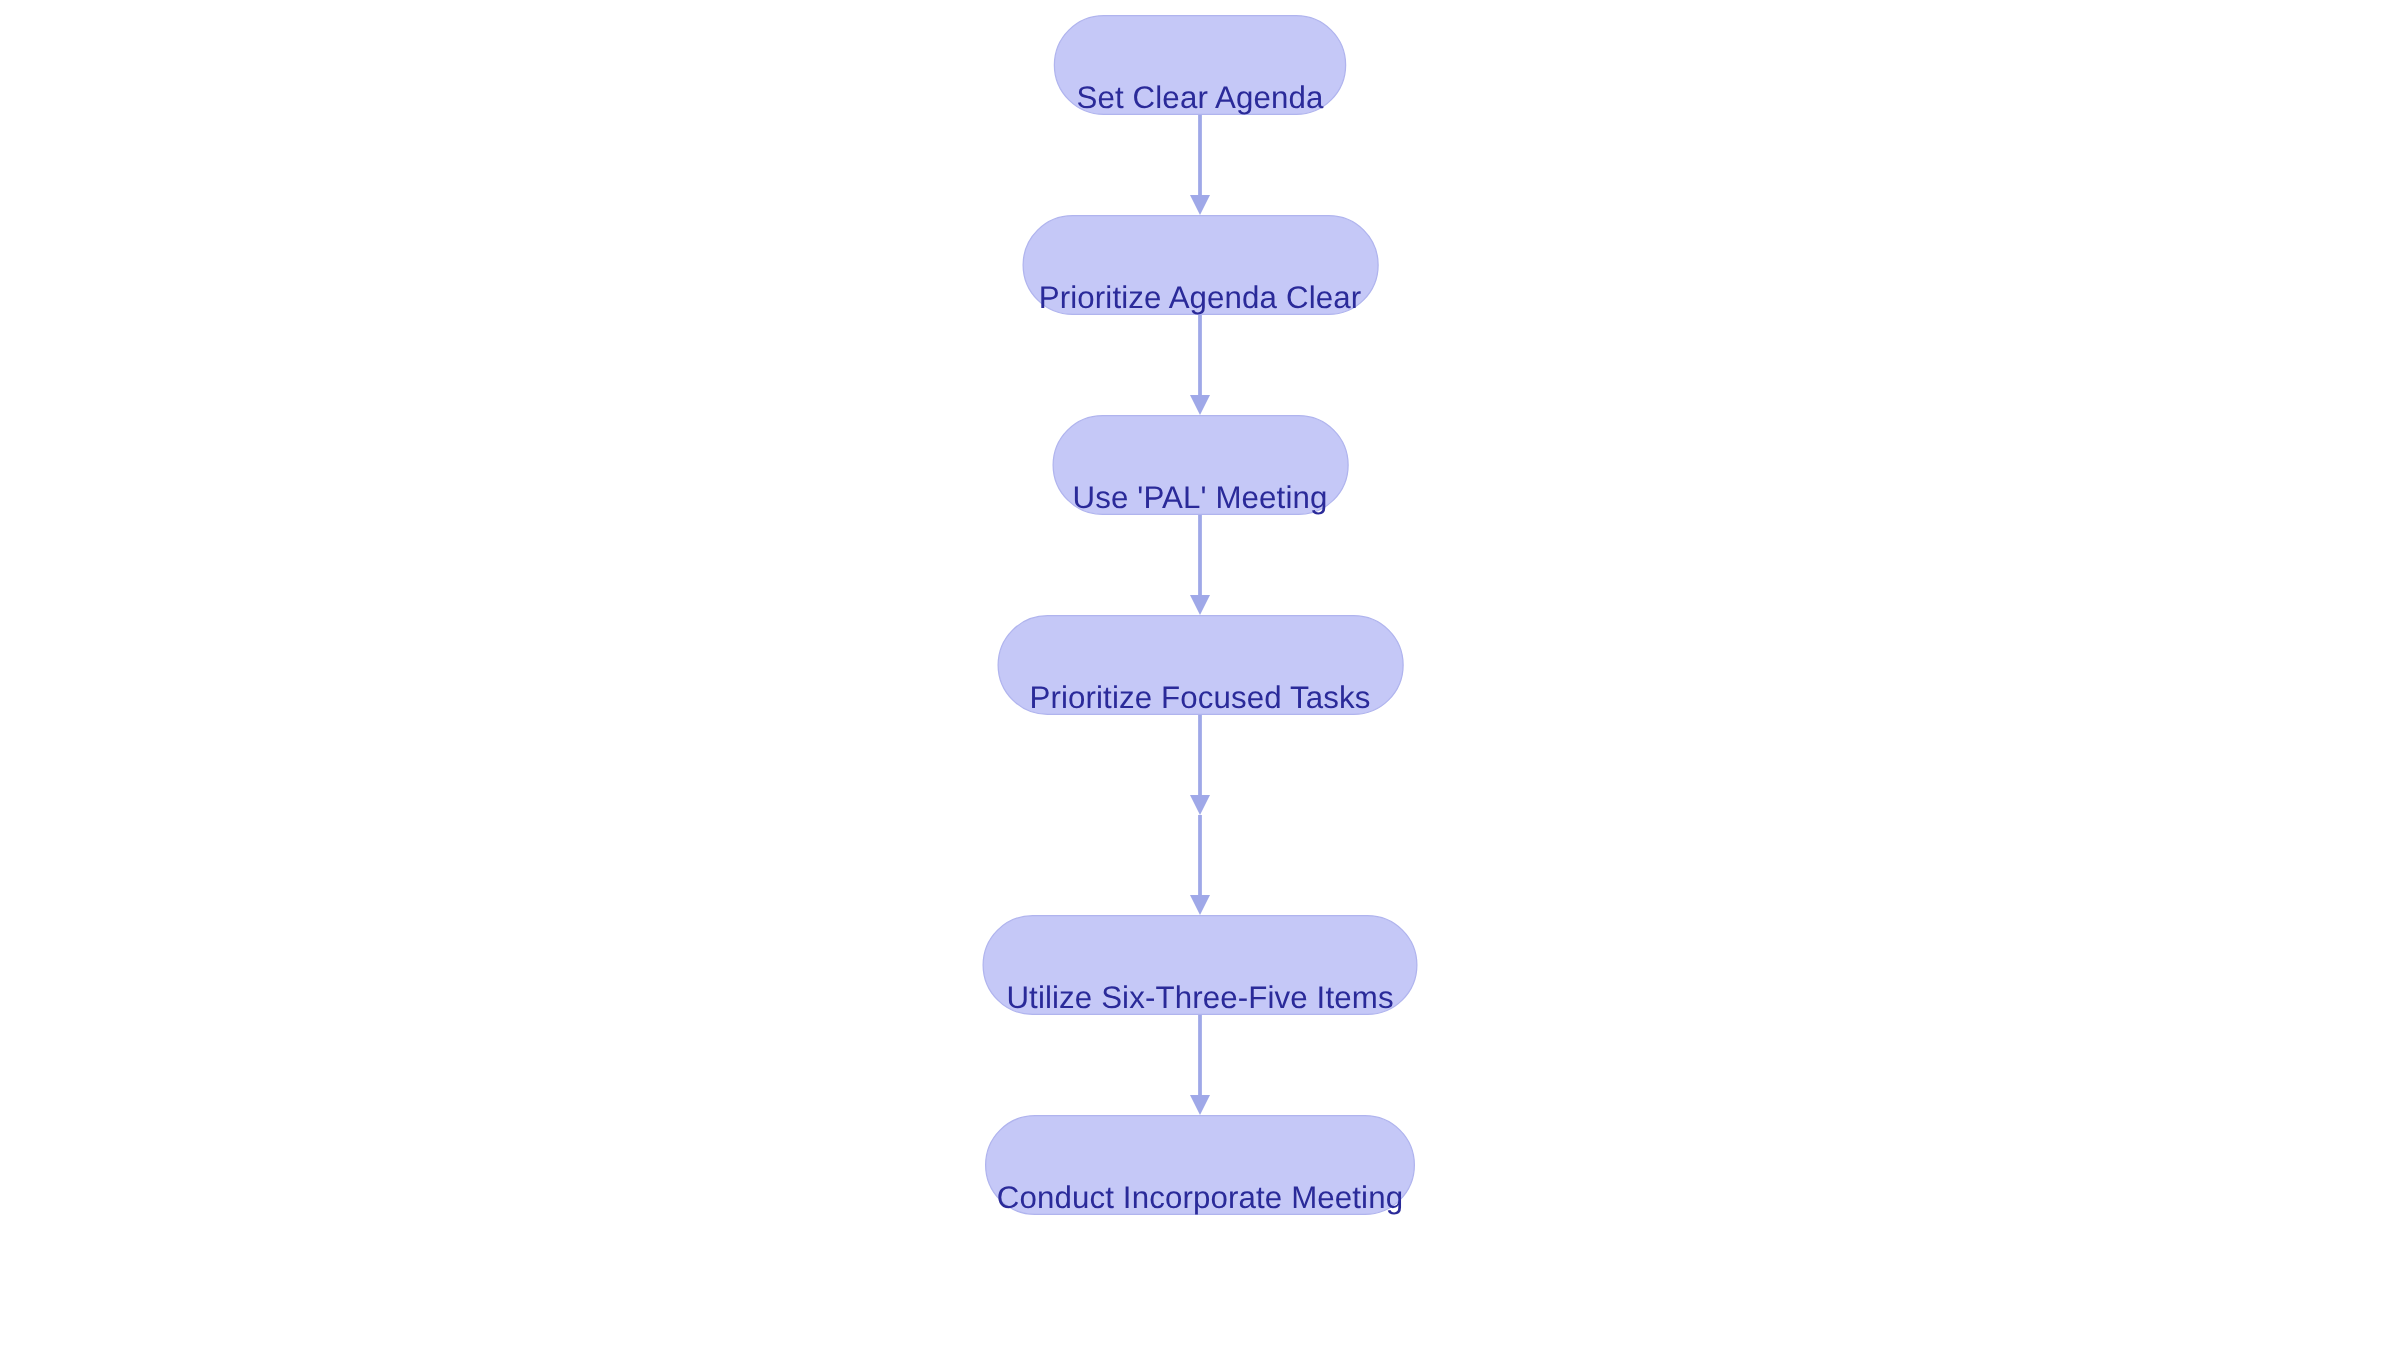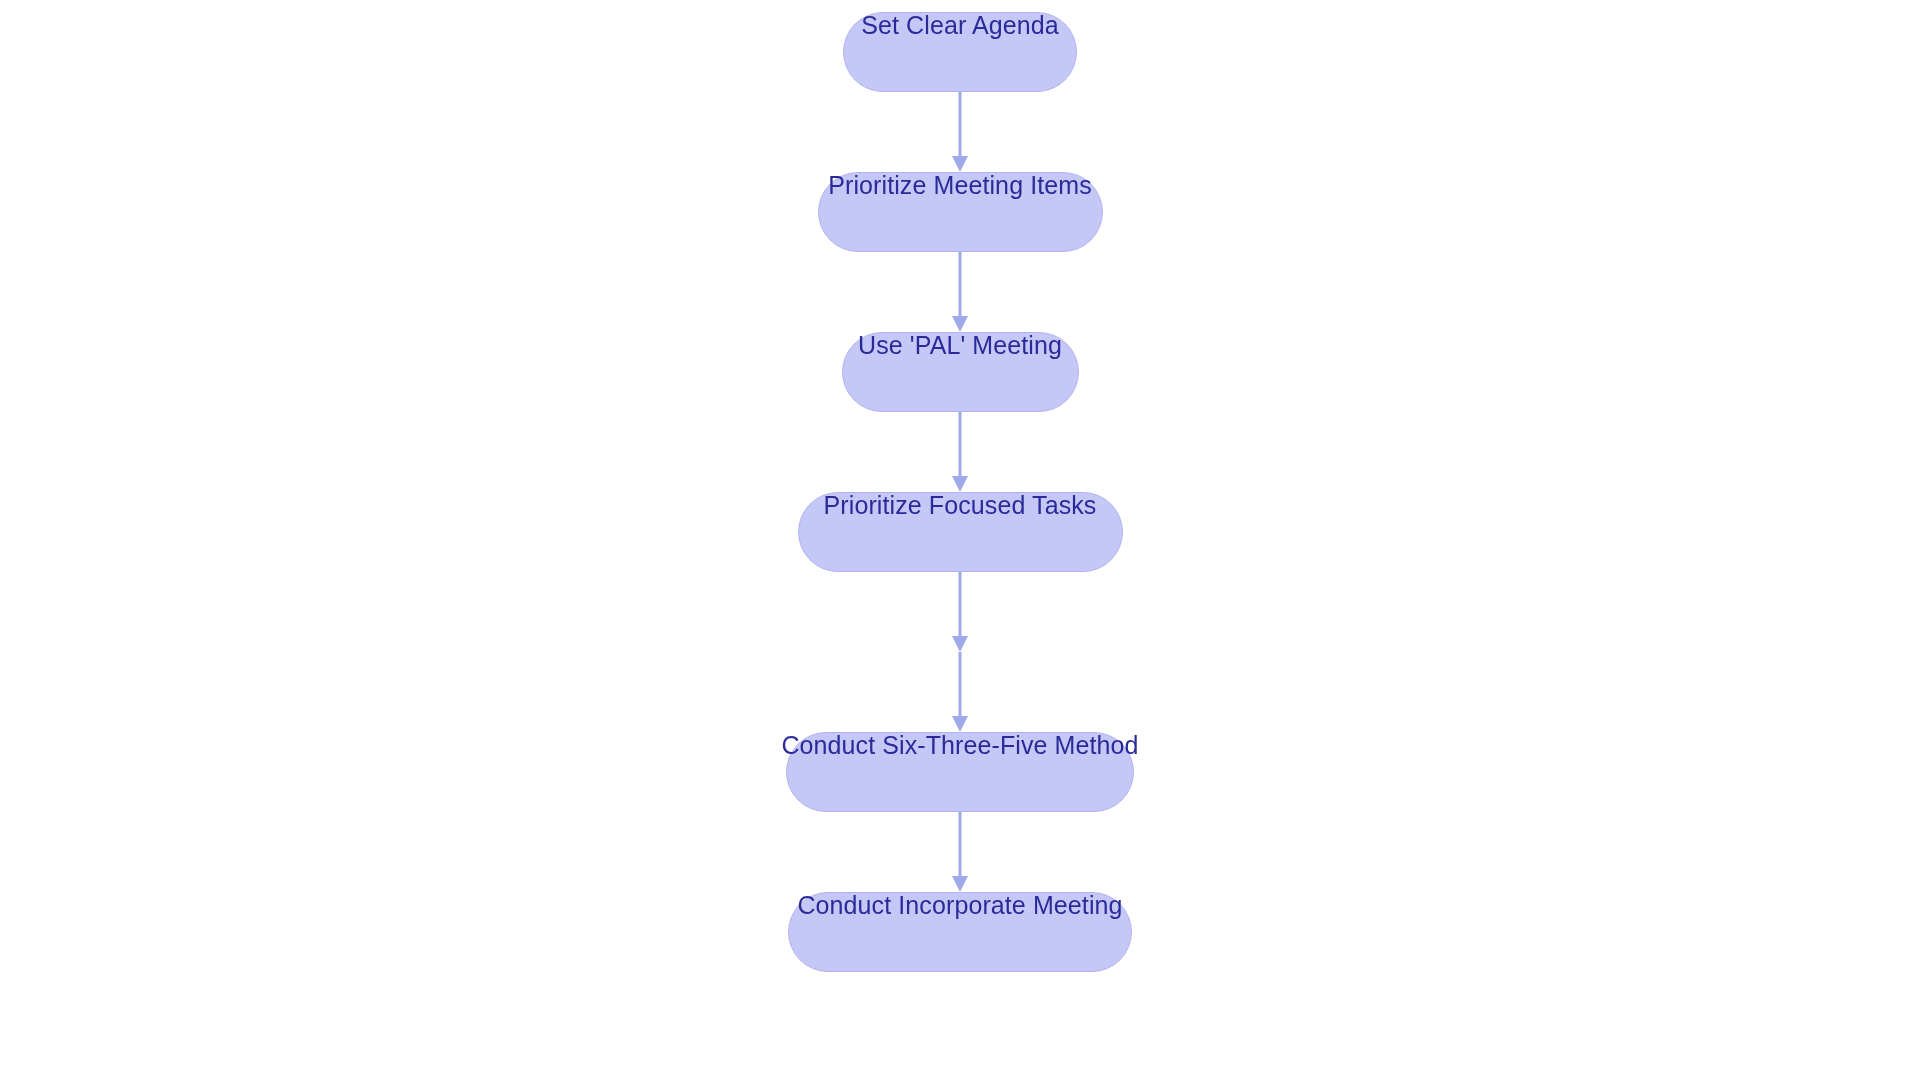"Set Clear Agenda" .flow-node { align-items: flex-start -> flex-end }
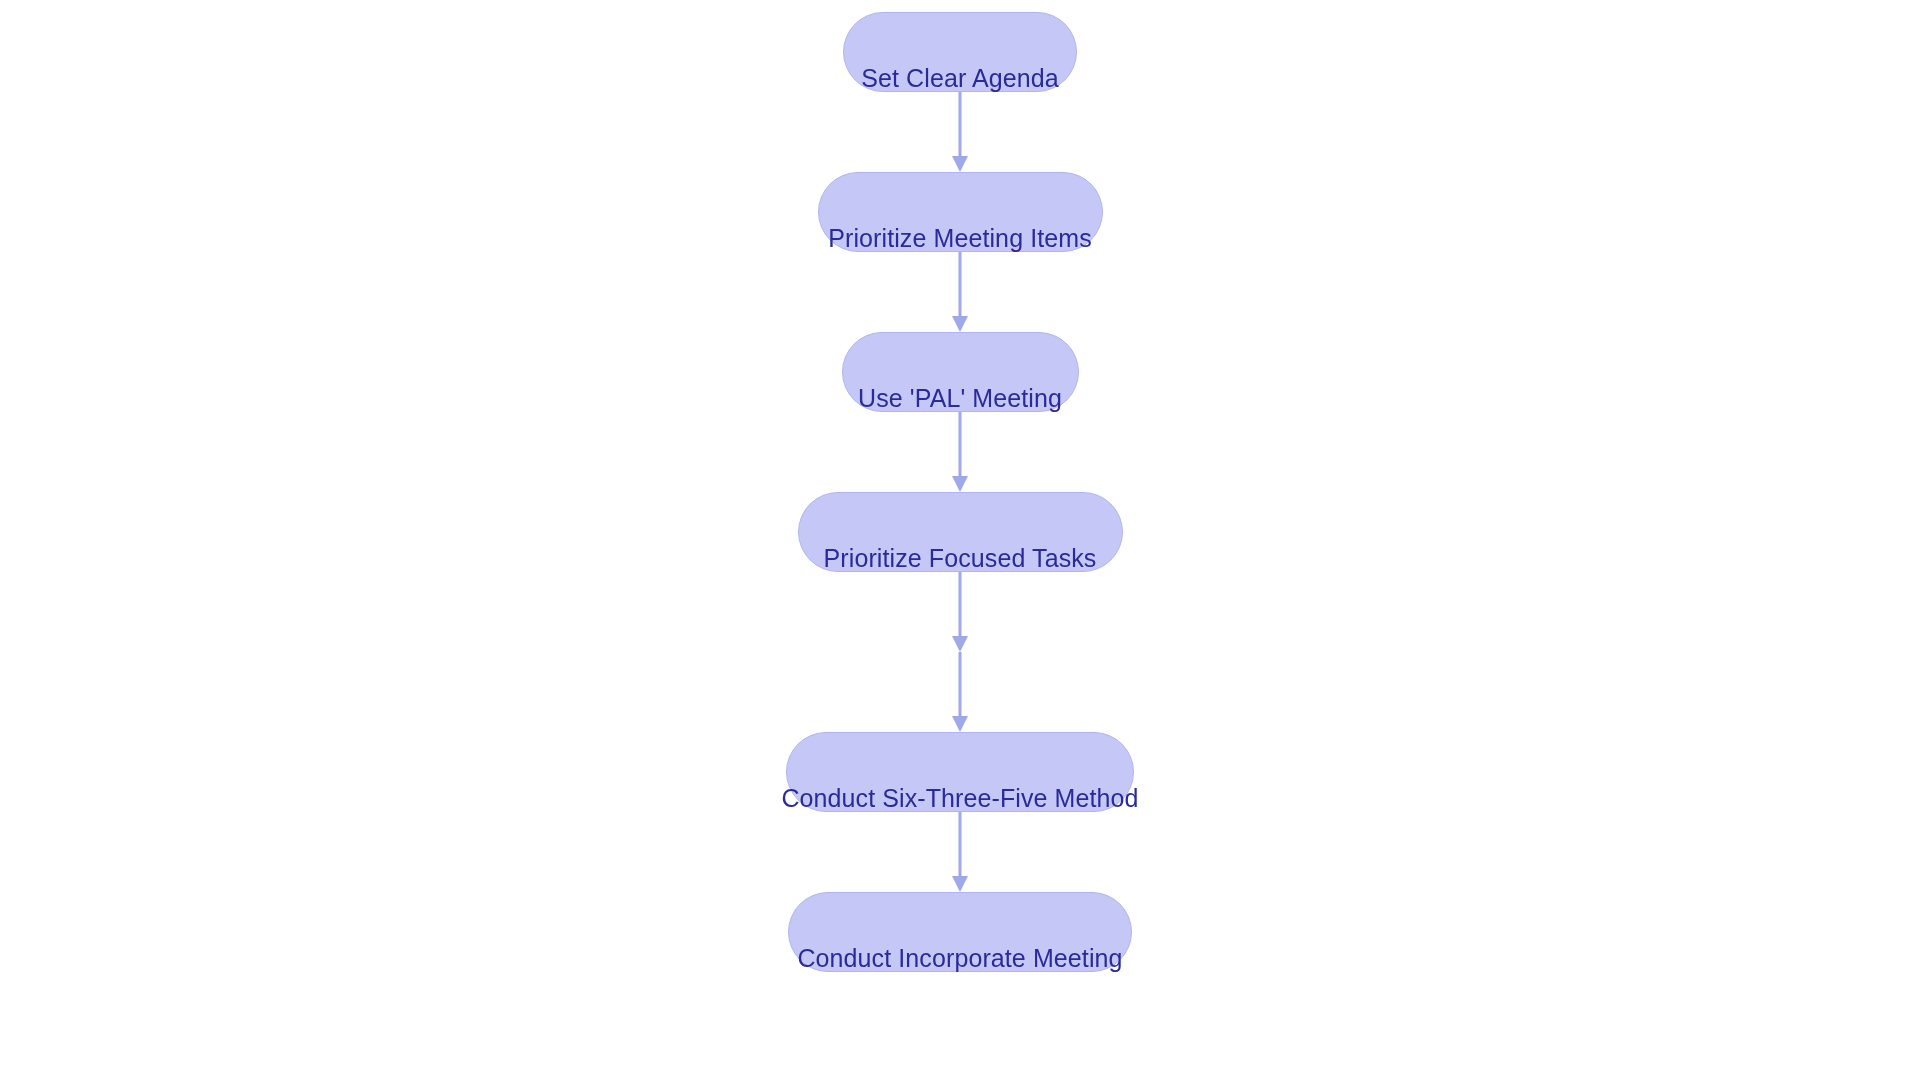"Prioritize Meeting Items" span.flow-node-label { text: Meeting Items -> Agenda Clear }
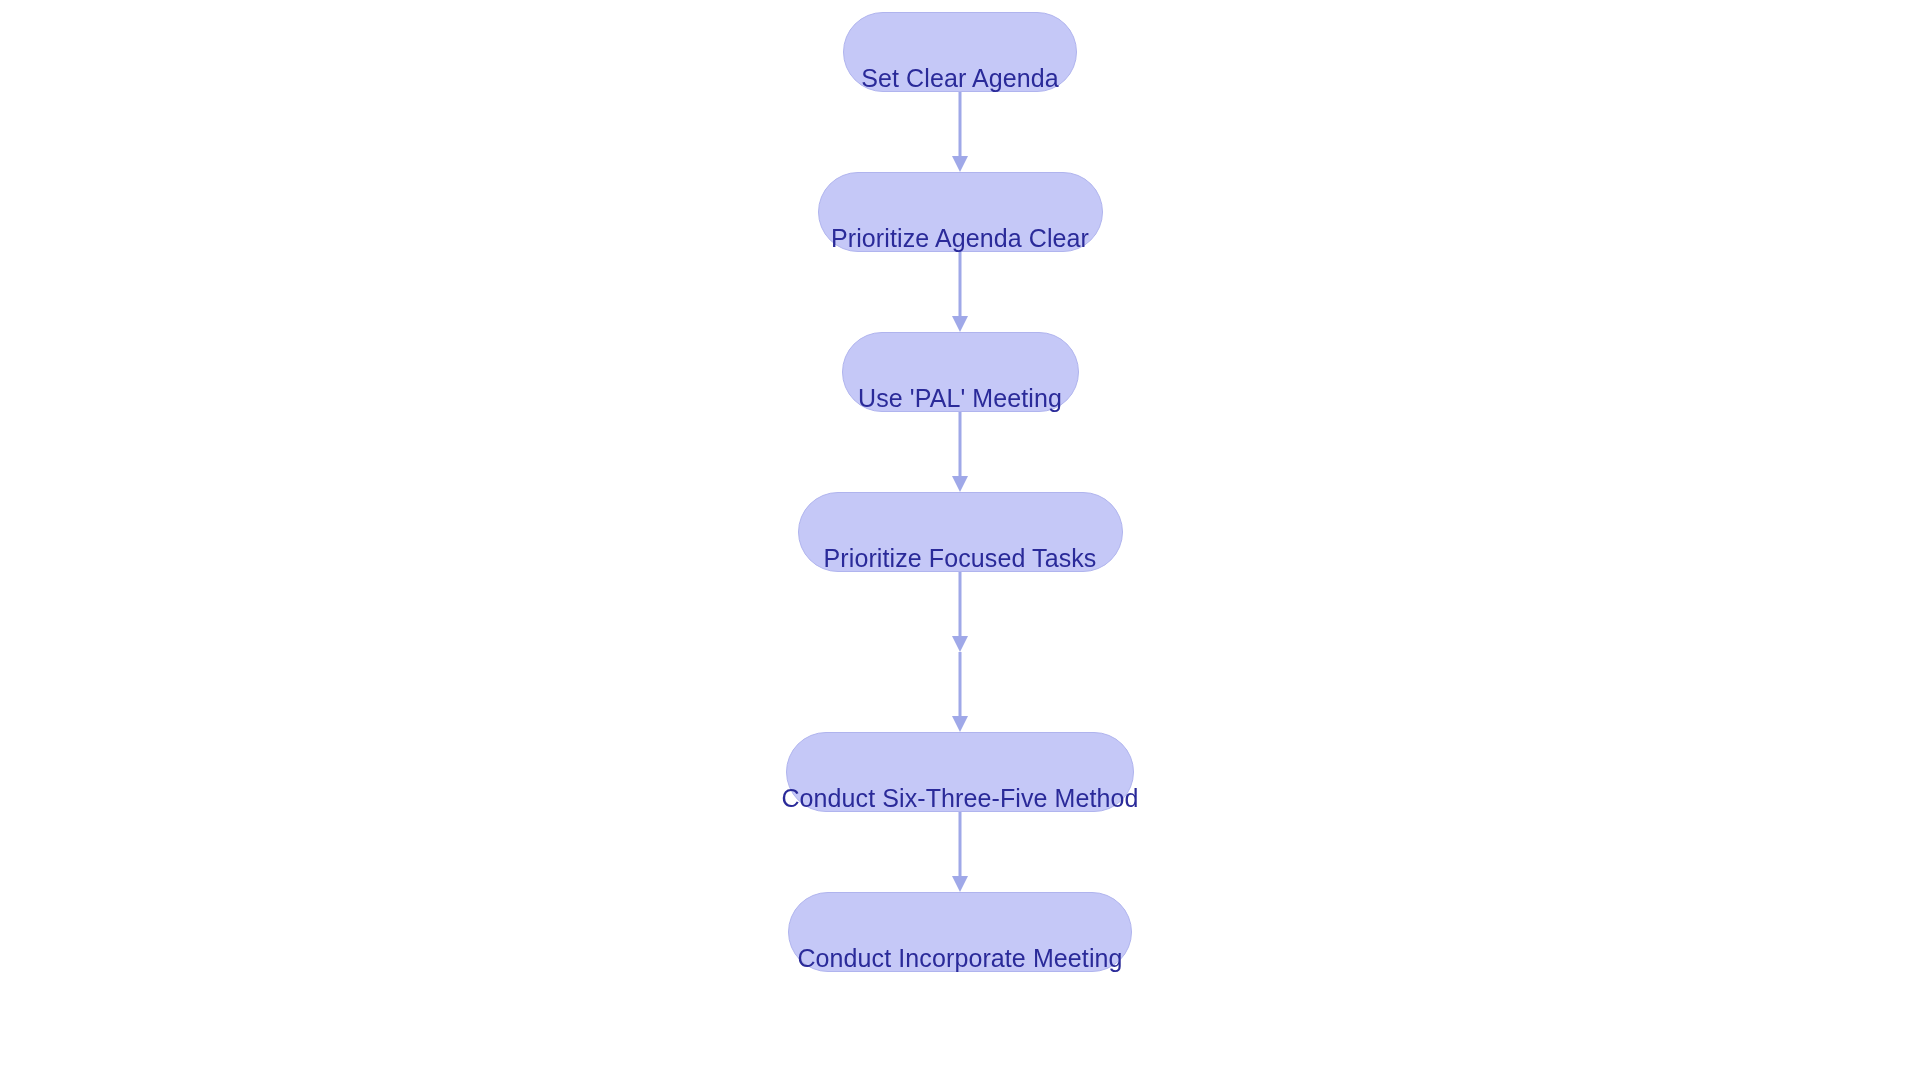"Conduct Six-Three-Five Method" span.flow-node-label { text: Conduct Six-Three-Five Method -> Utilize Six-Three-Five Items }
